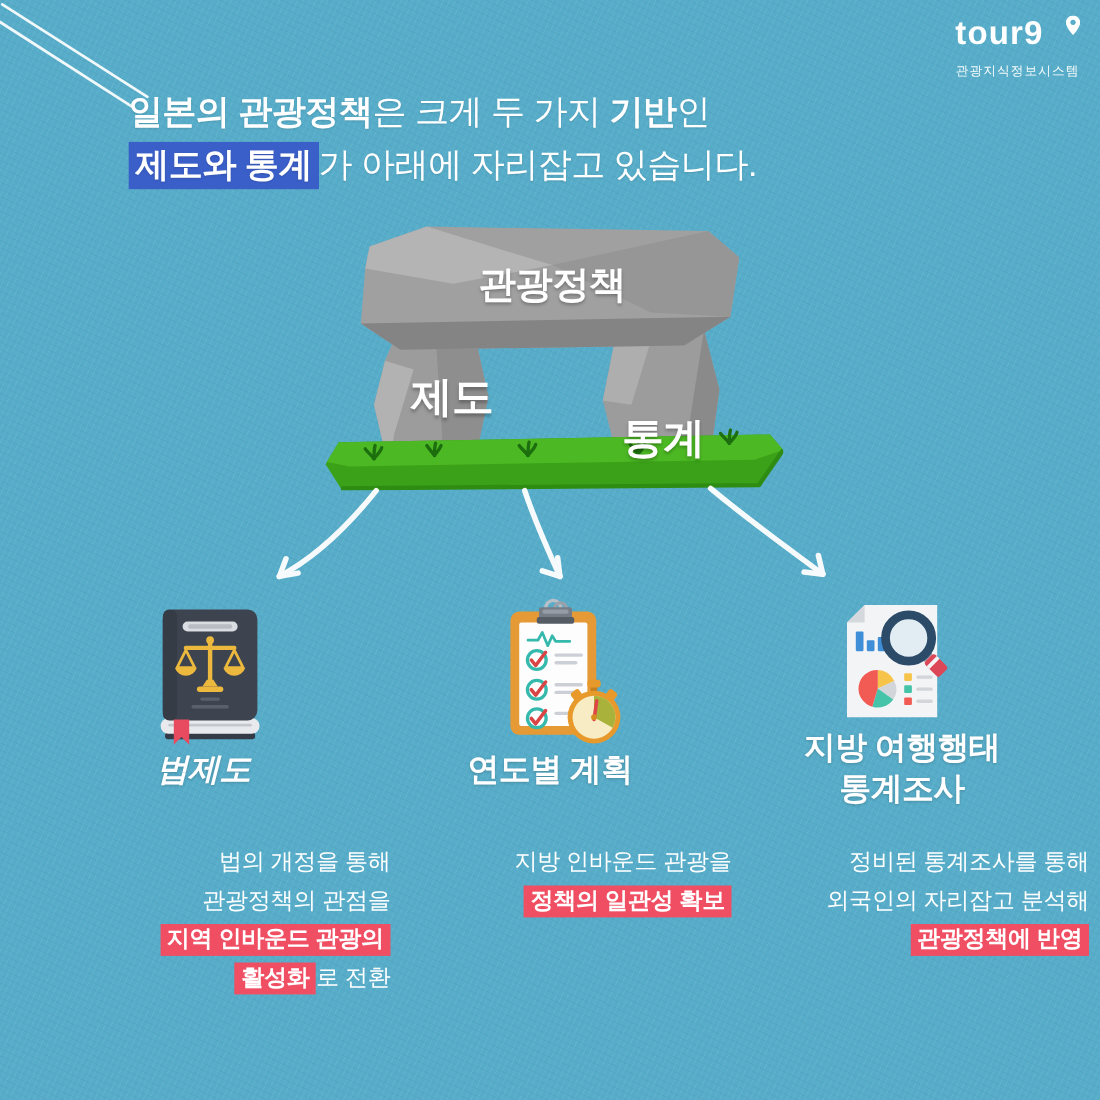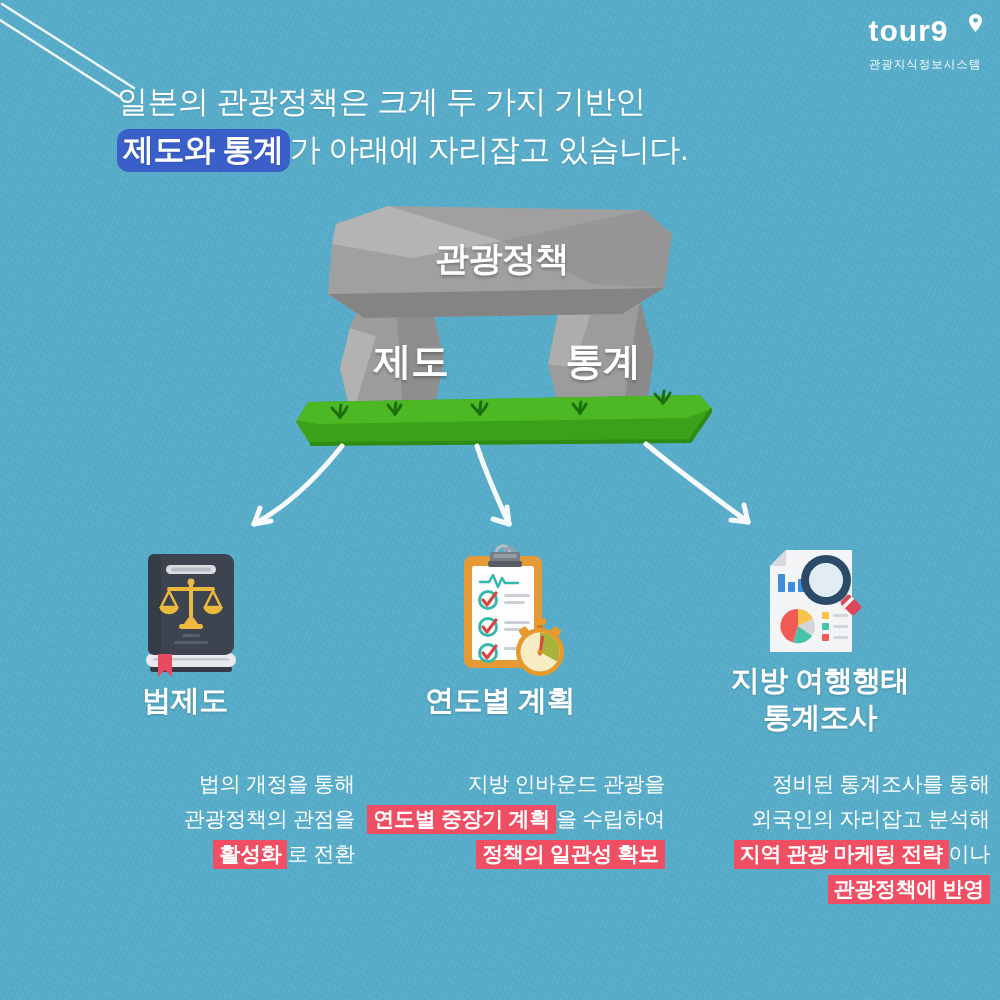"일본의 관광정책" .b { font-weight: 400 -> 700 }
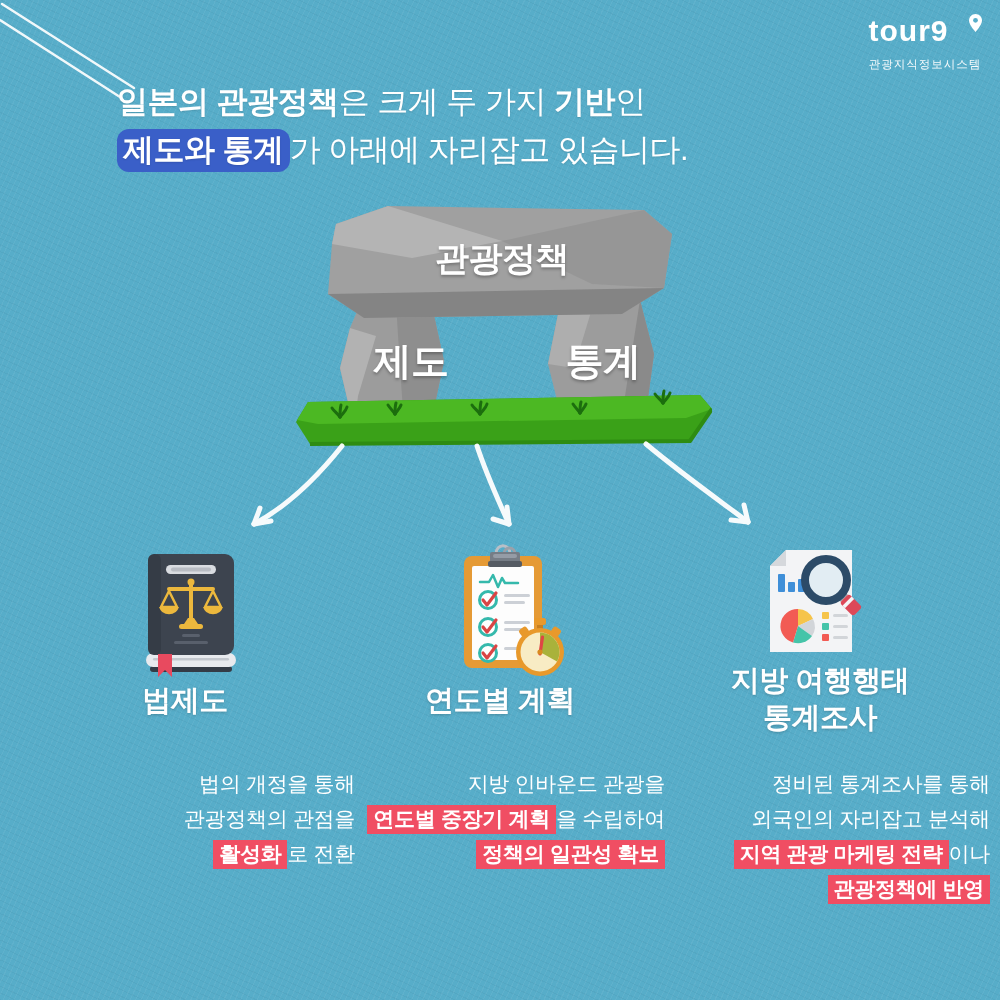"제도와 통계" .hl-blue { border-radius: 12px -> none }
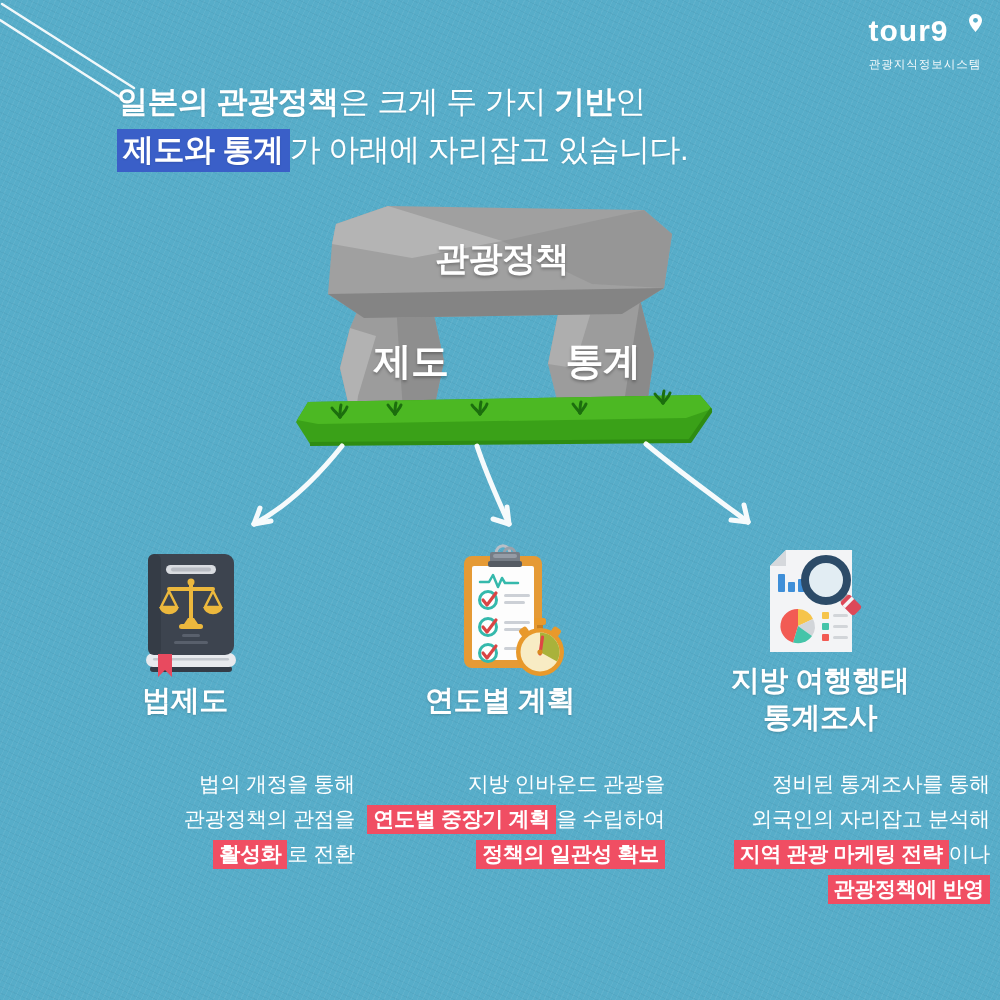"통계" .pil-r { margin-top: none -> 37px }
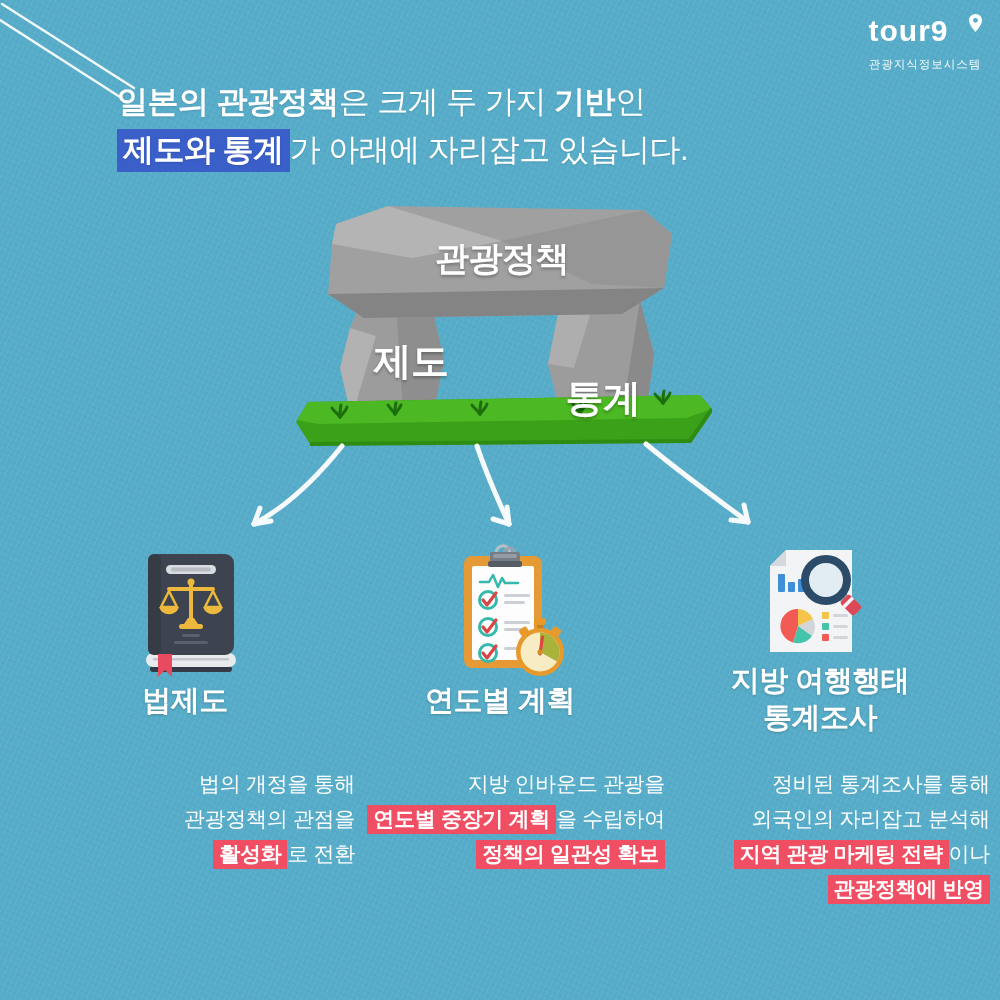"법제도" .t1 { font-style: none -> italic }
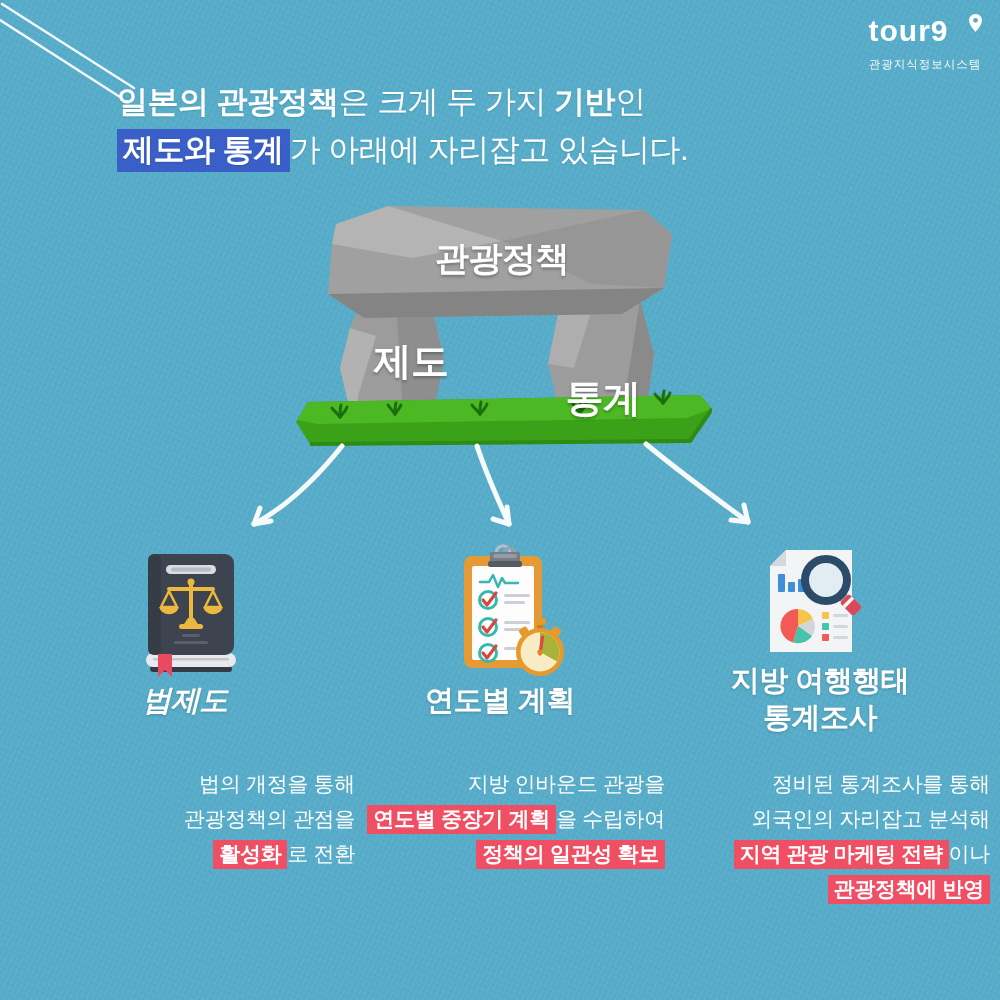"연도별 중장기 계획 을 수립하여" div.dline { html: <div><span>연도별 중장기 계획</span><span>을 수립하여</span></div> -> none }
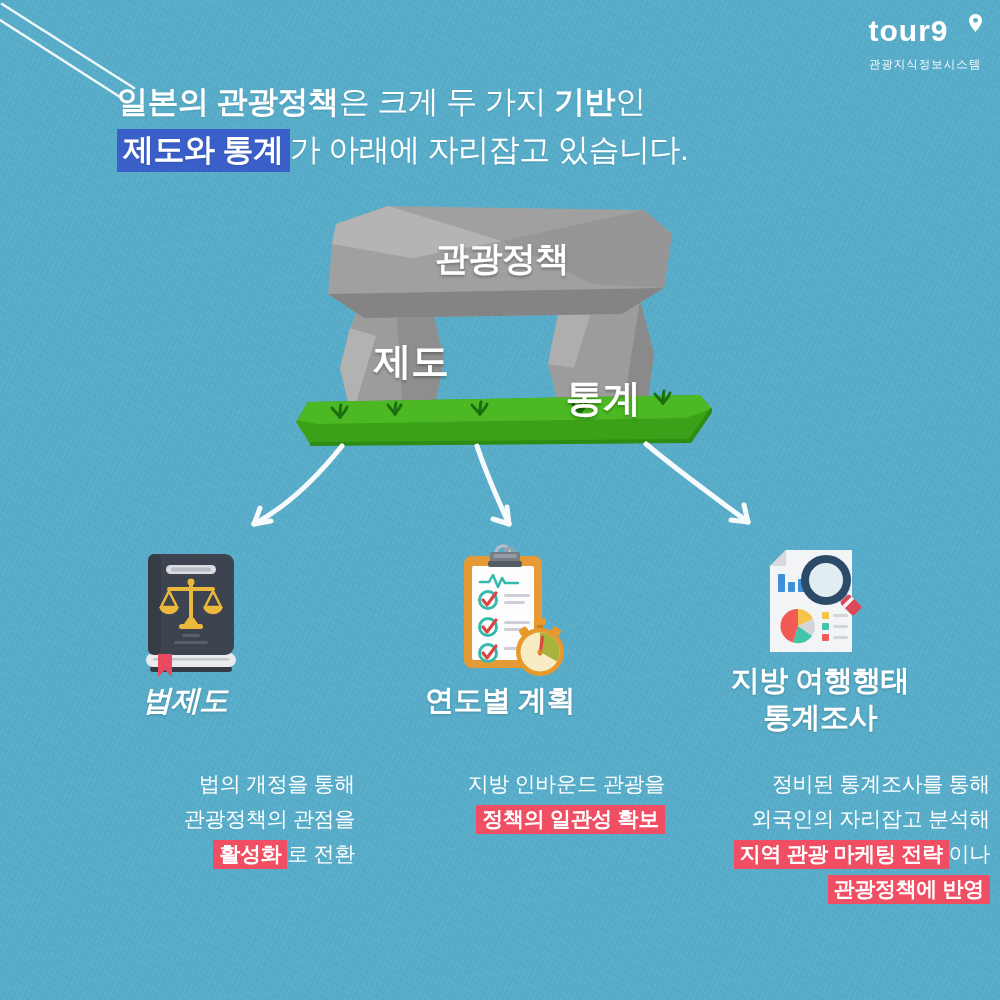"지역 인바운드 관광의" div.dline { html: none -> <div><span>지역 인바운드 관광의</span></div> }
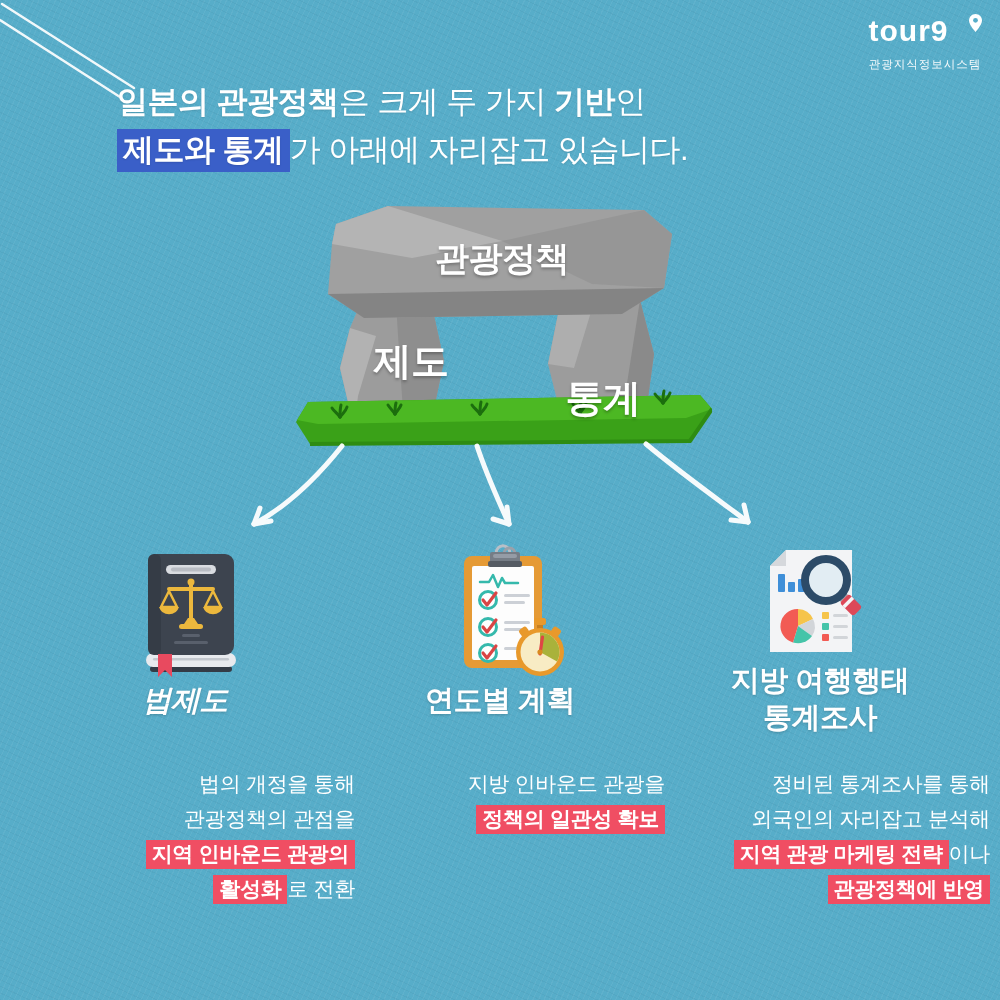"지역 관광 마케팅 전략 이나" div.dline { html: <div><span>지역 관광 마케팅 전략</span><span>이나</span></div> -> none }
